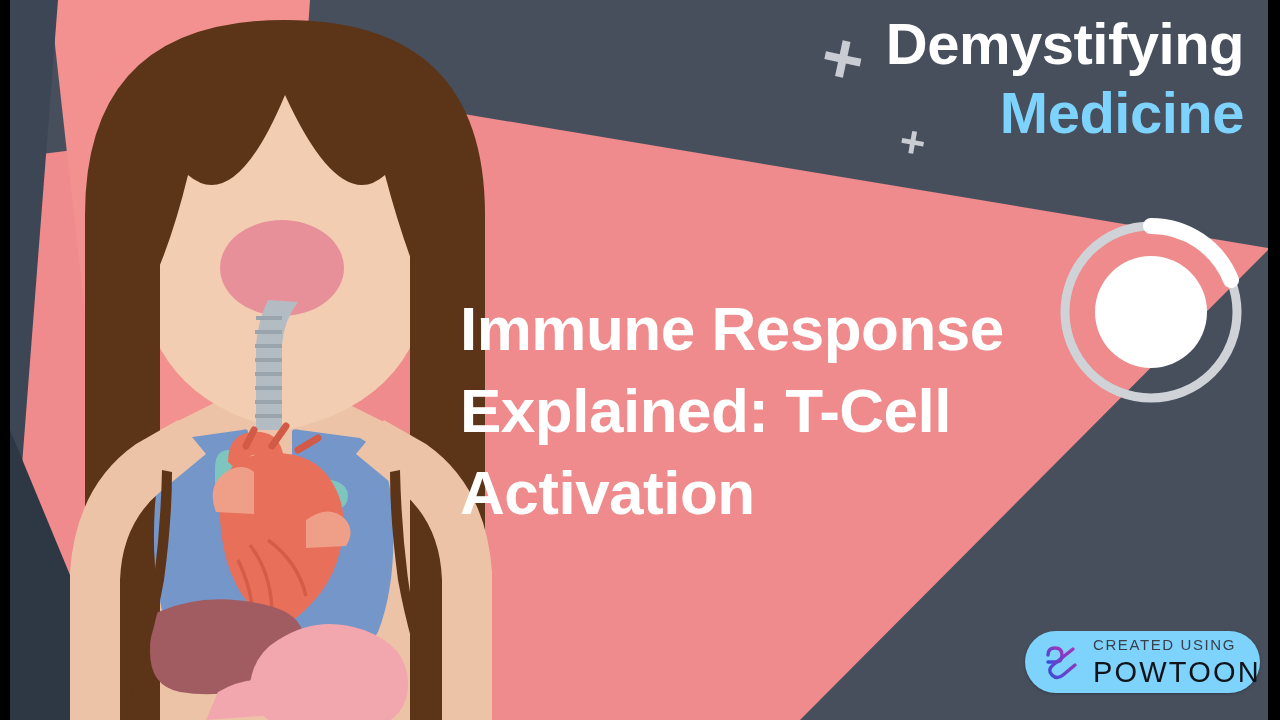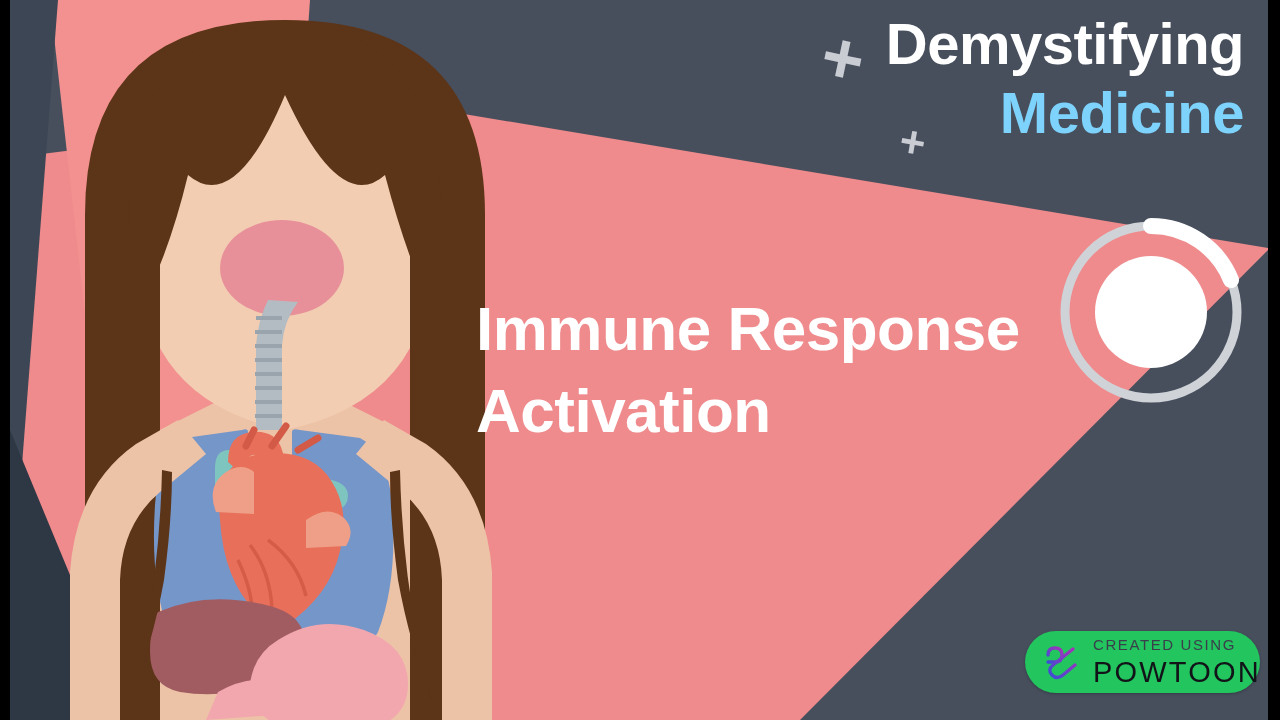"Immune Response" #title .t-line { margin-left: 16px -> none }
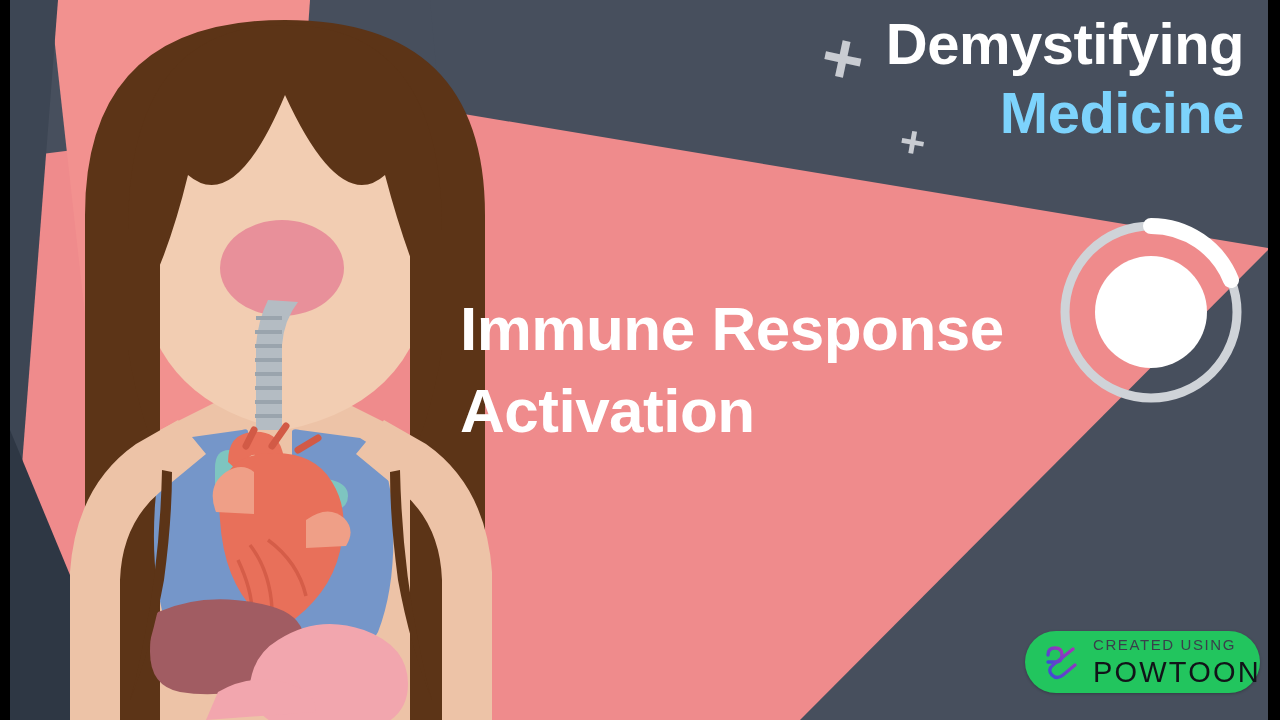"Explained: T-Cell" span.t-line { html: none -> <span>Explained: T-Cell</span> }
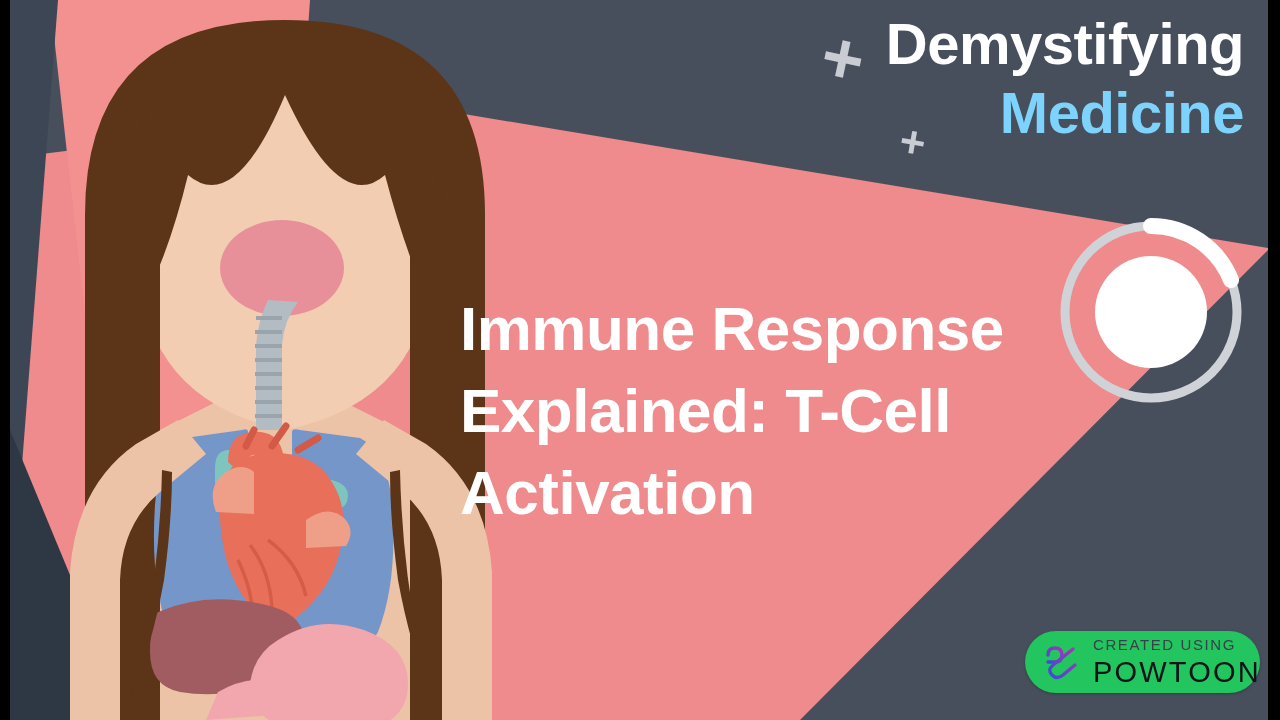"CREATED USING" #powtoon-badge { background: #22c55e -> #7dd3fc }
